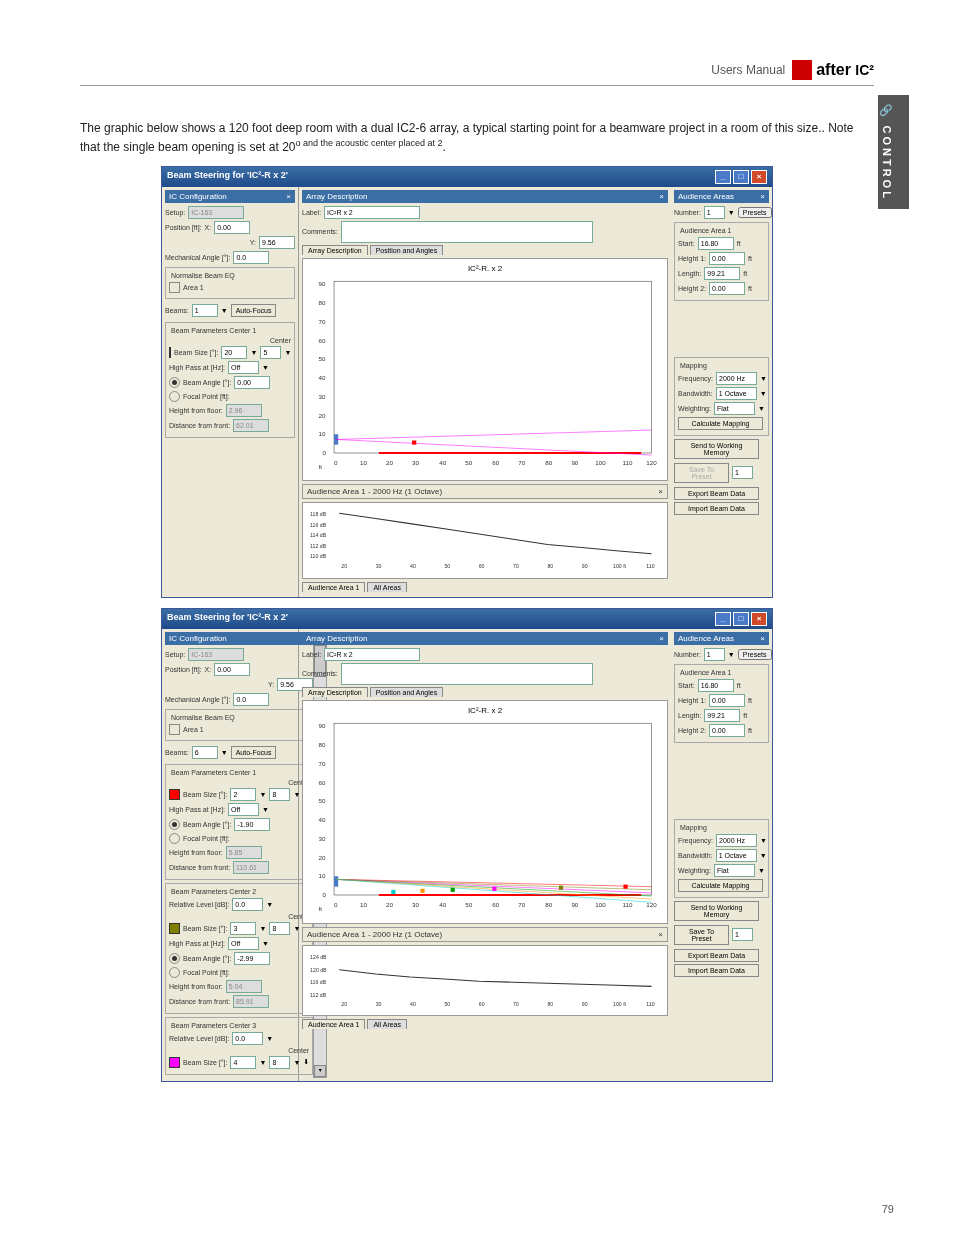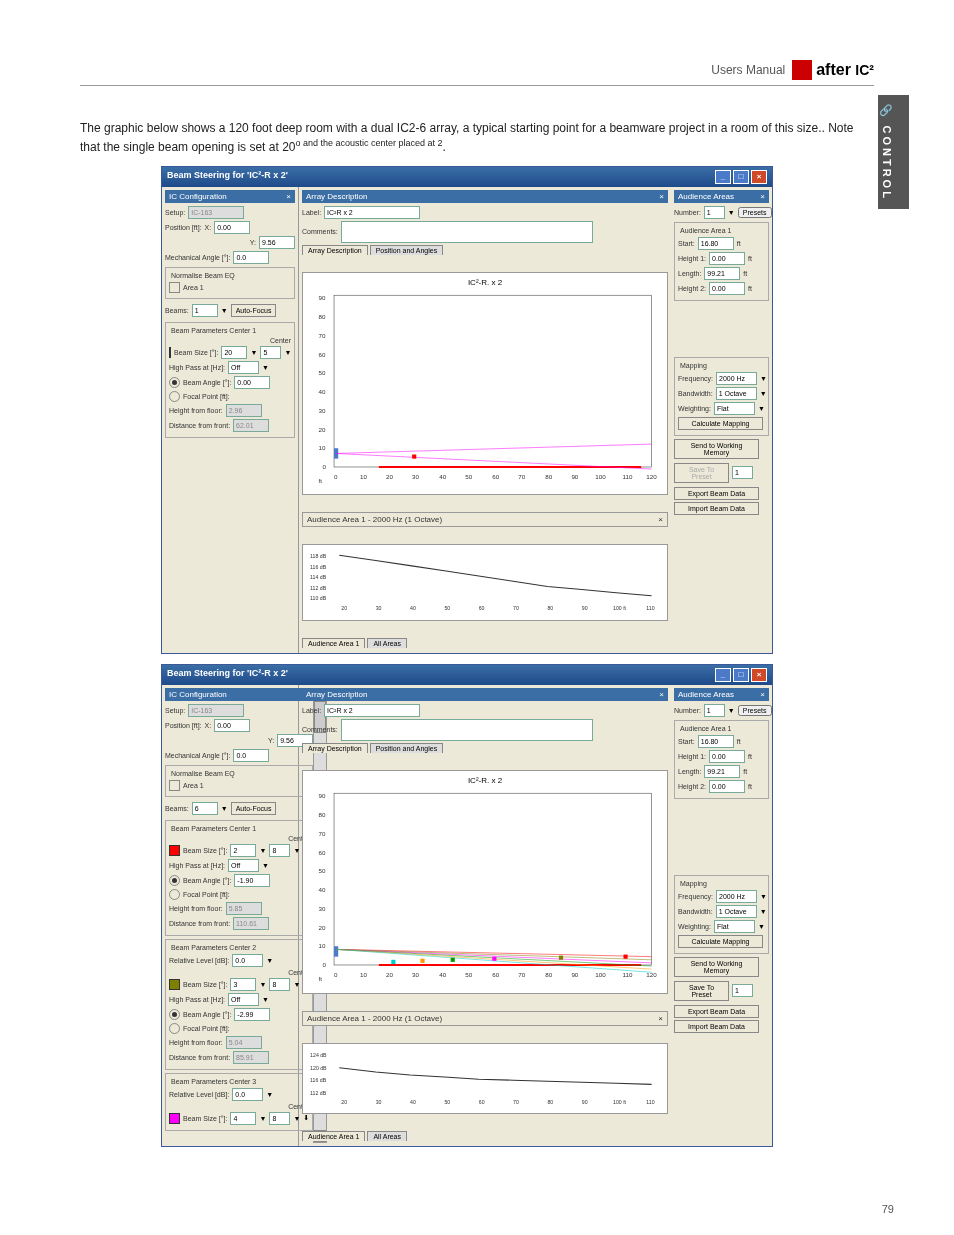"IC²-R. x 2" .chart-area { margin: 17px 0 -> 3px 0 }
